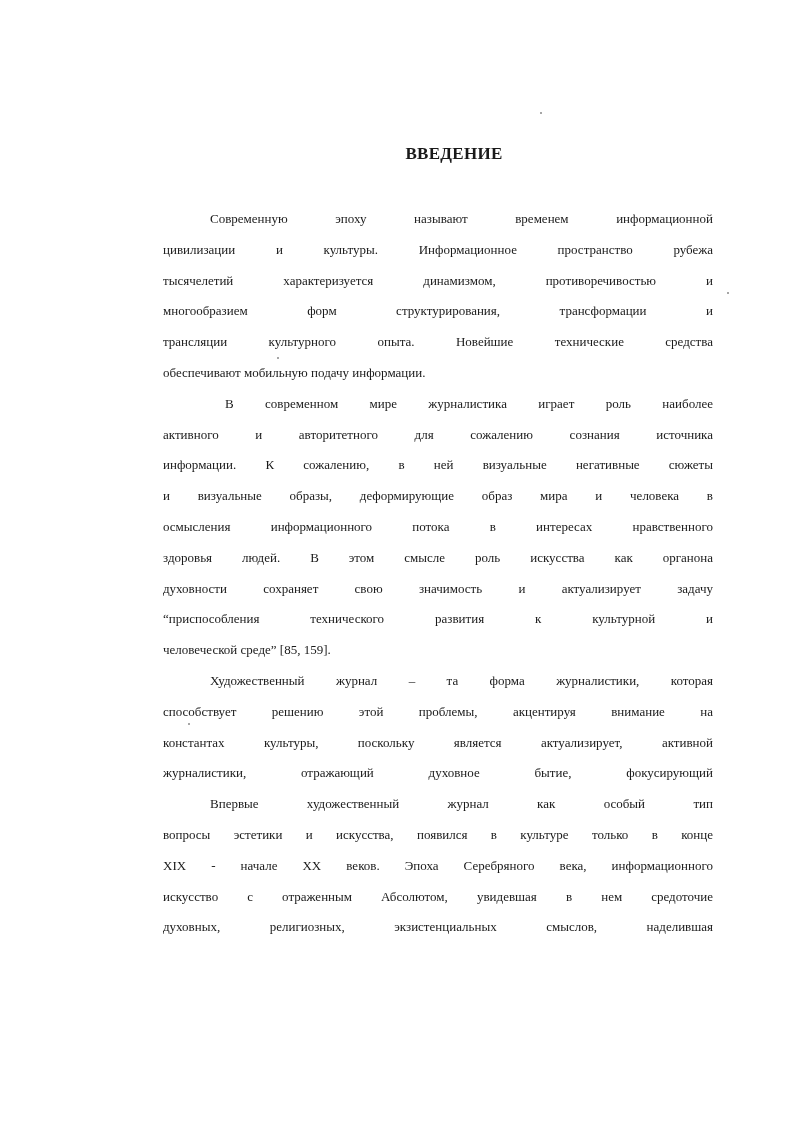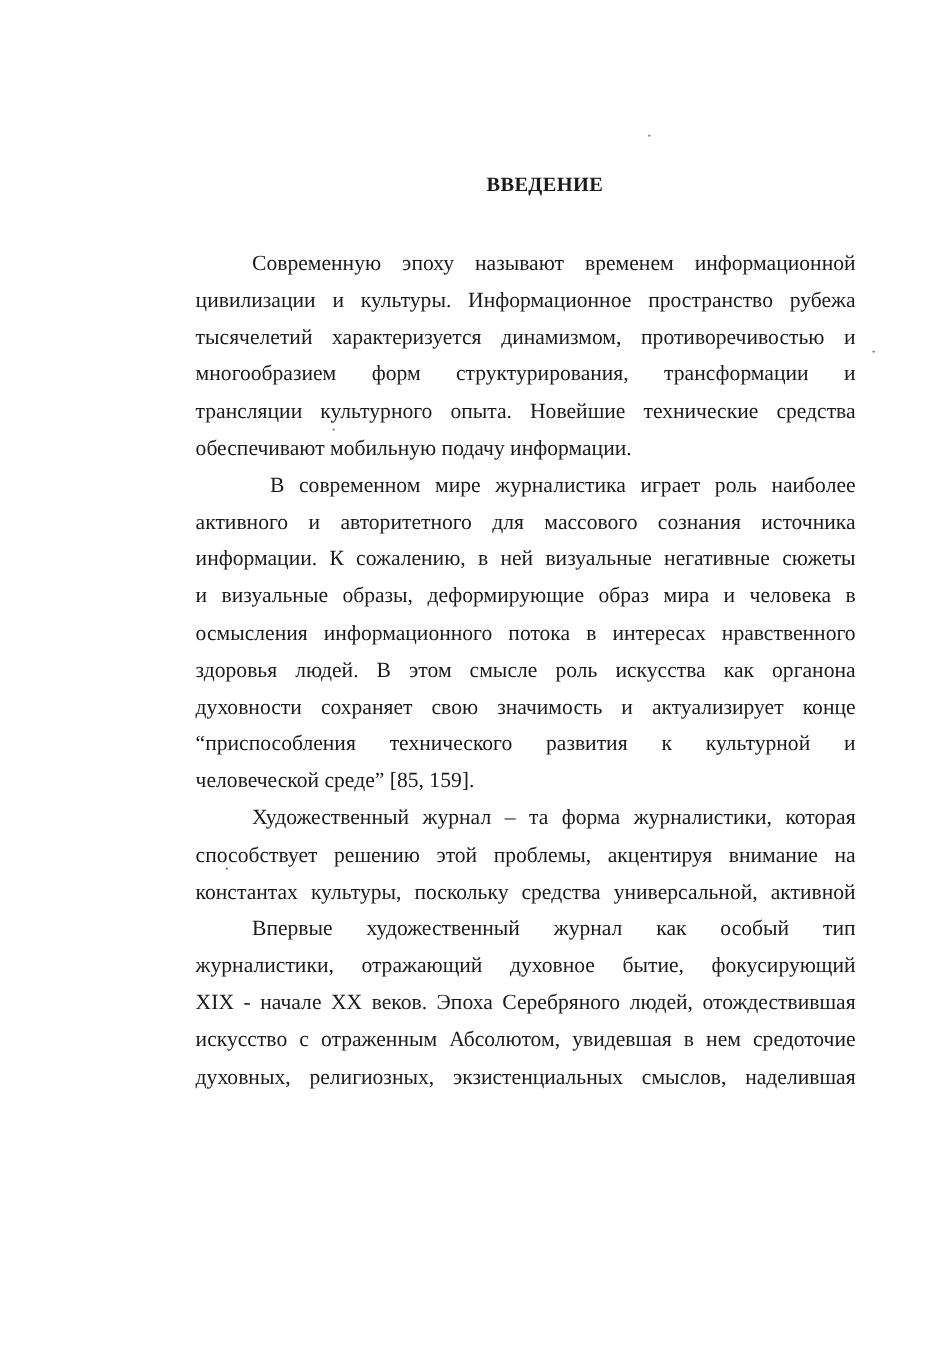"Современную эпоху называют временем" .line { font-size: 18px -> 13px }
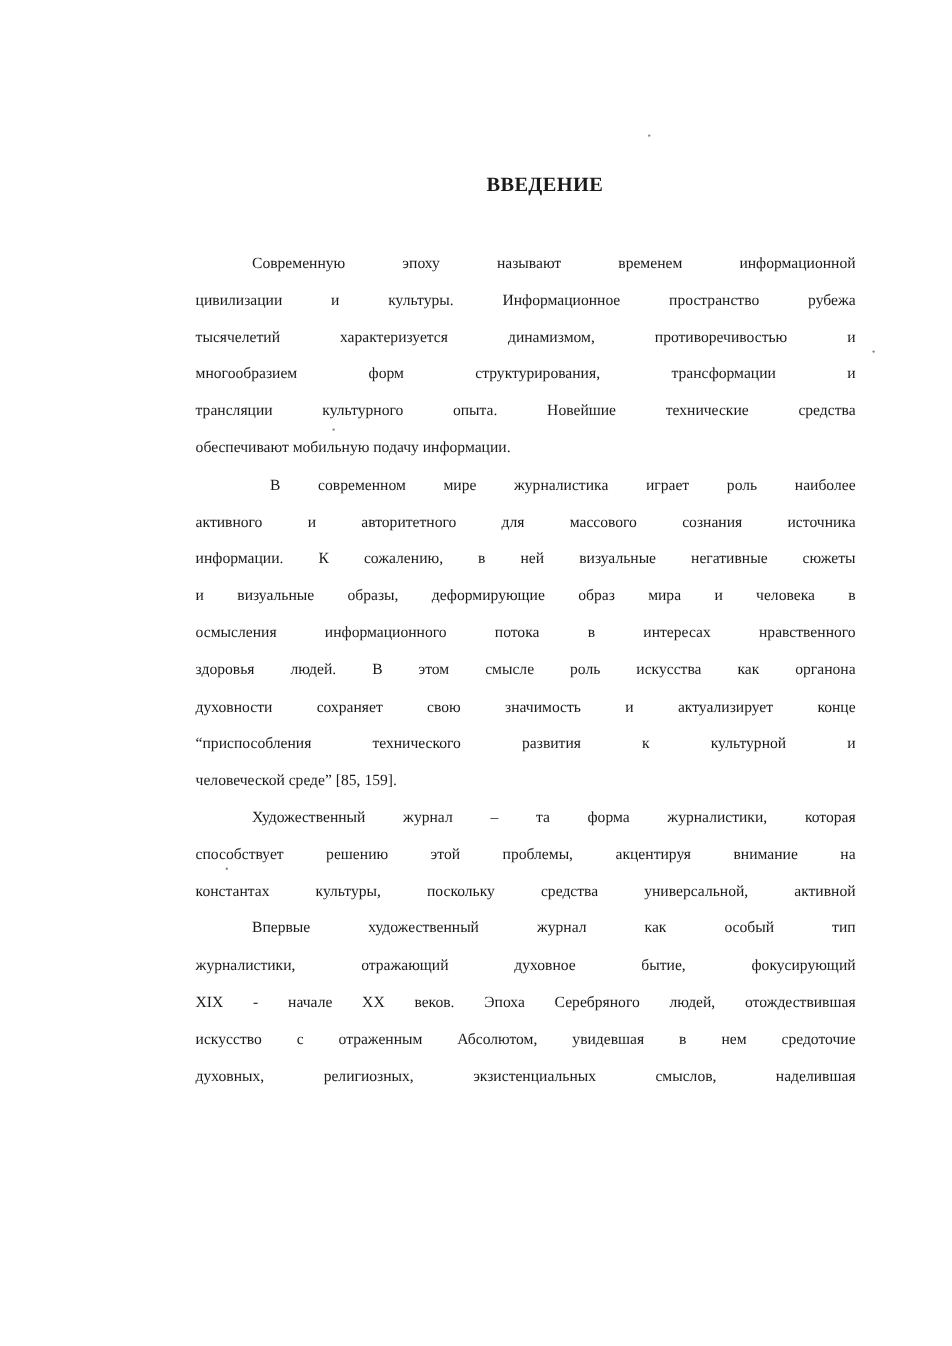"активного и авторитетного для массового" div.line { text: массового -> сожалению }
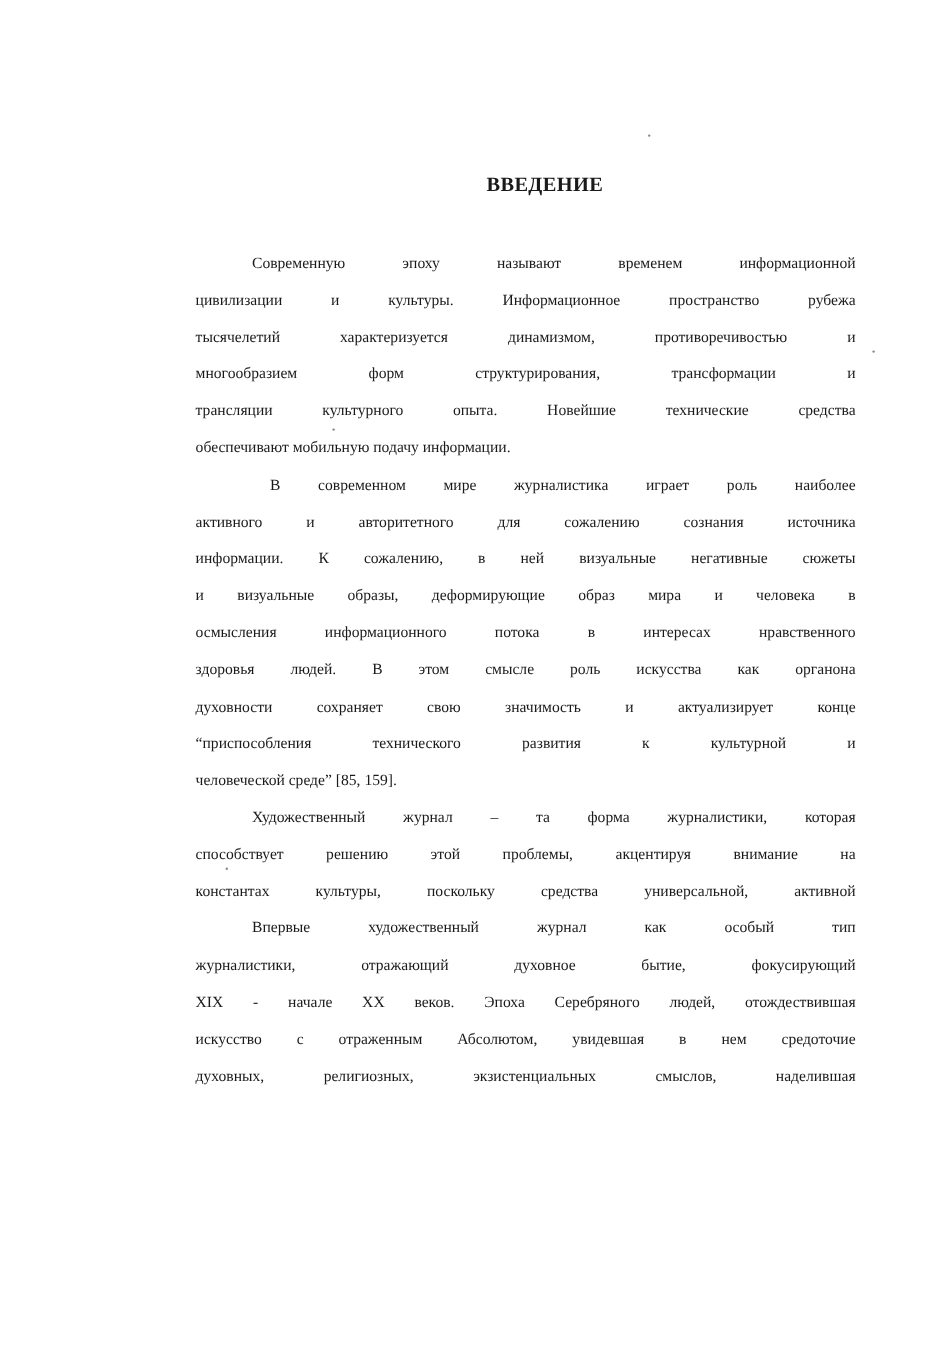"духовности сохраняет свою значимость и" div.line { text: конце -> задачу }
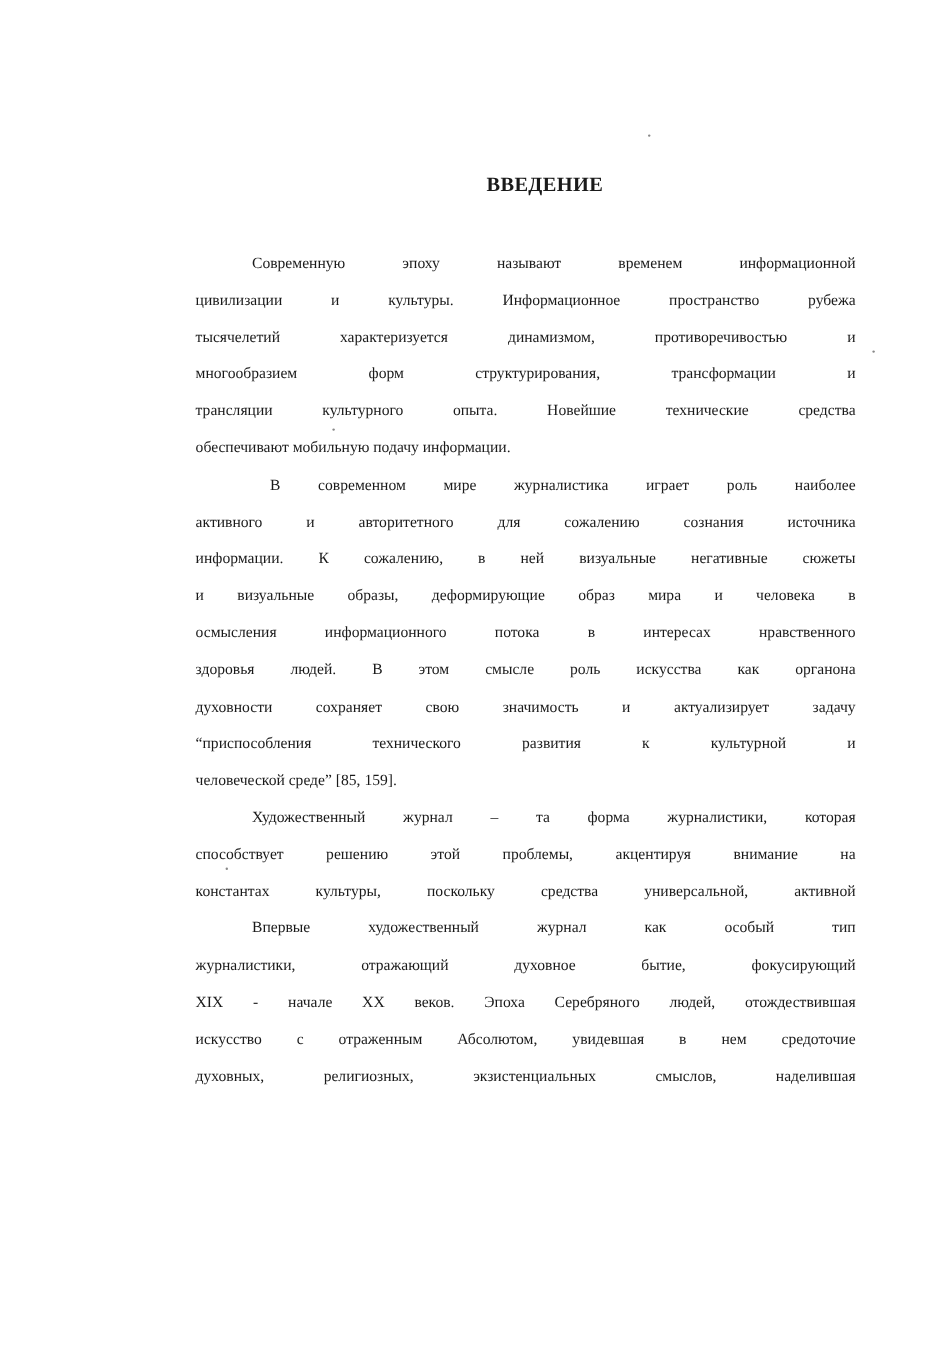"константах культуры, поскольку средства" div.line { text: средства универсальной -> является актуализирует }
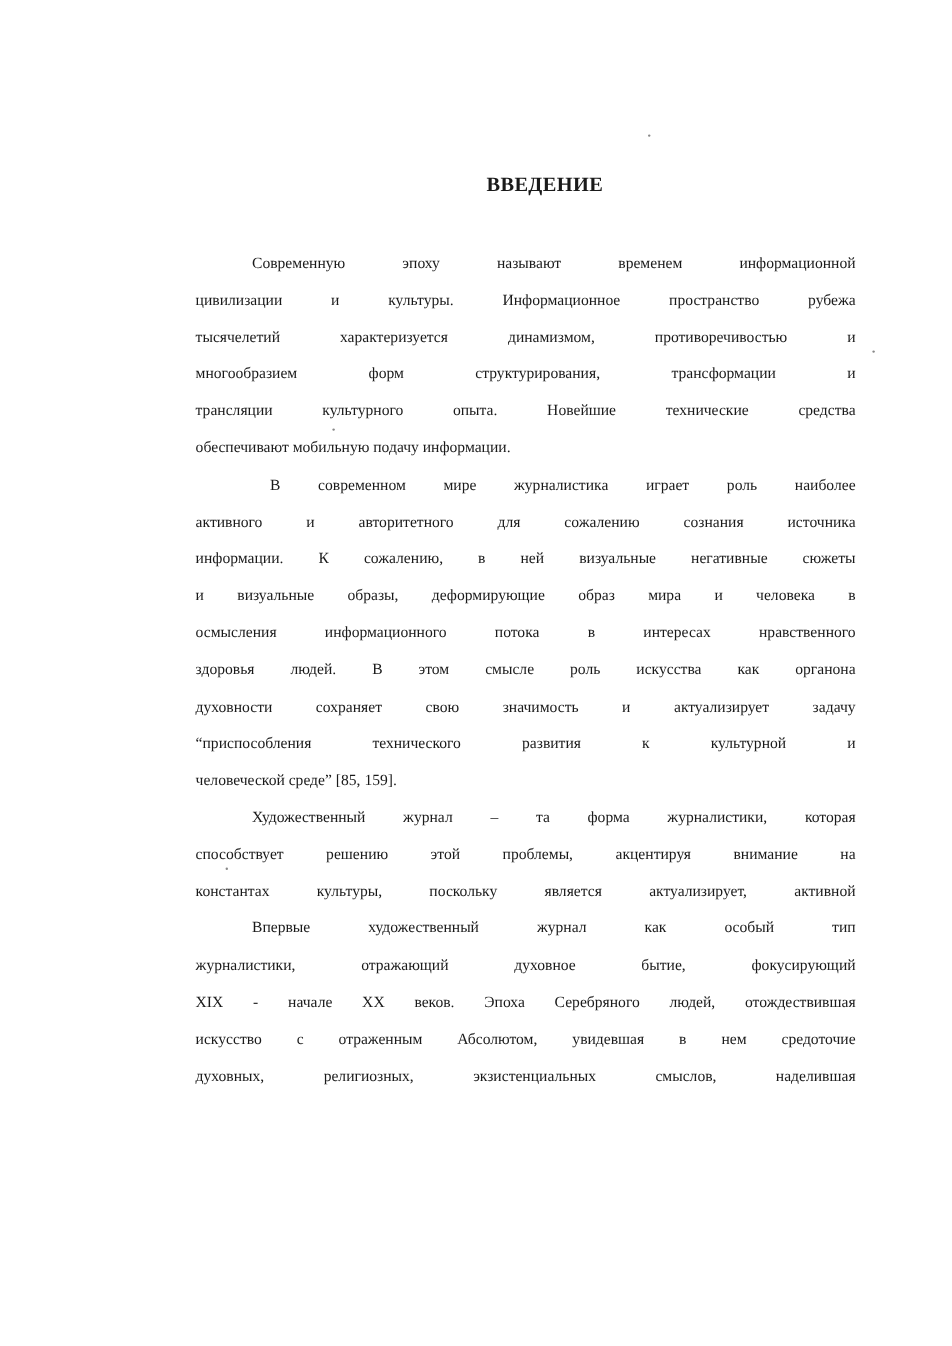"Впервые художественный журнал как особый" div.line { order: before "журналистики, отражающий духовное бытие," -> after "журналистики, отражающий духовное бытие," }
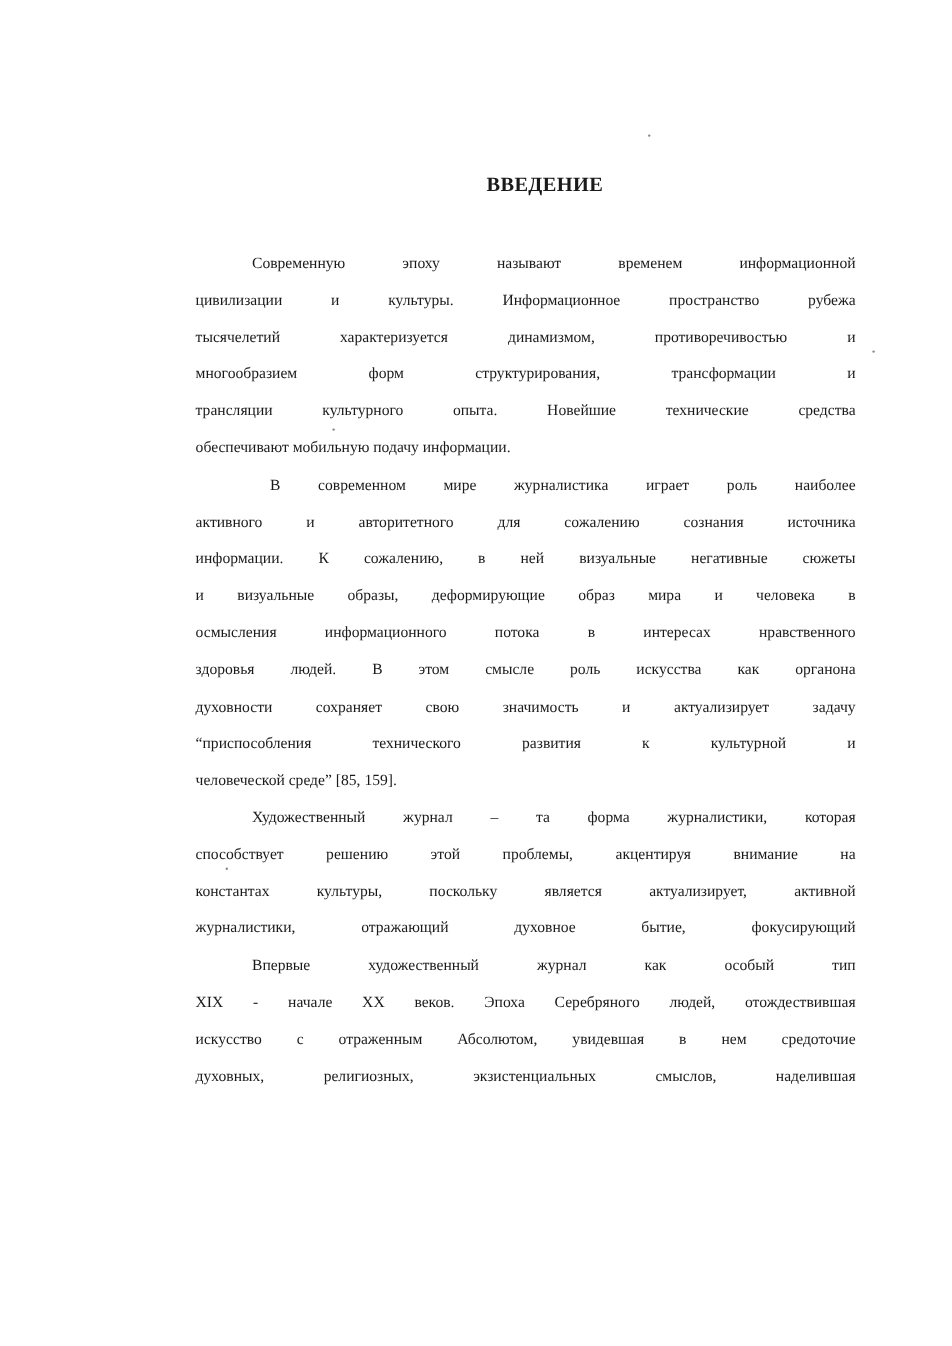"вопросы эстетики и искусства, появился" div.line { html: none -> <div>вопросы эстетики и искусства, появился в культуре только в конце</div> }
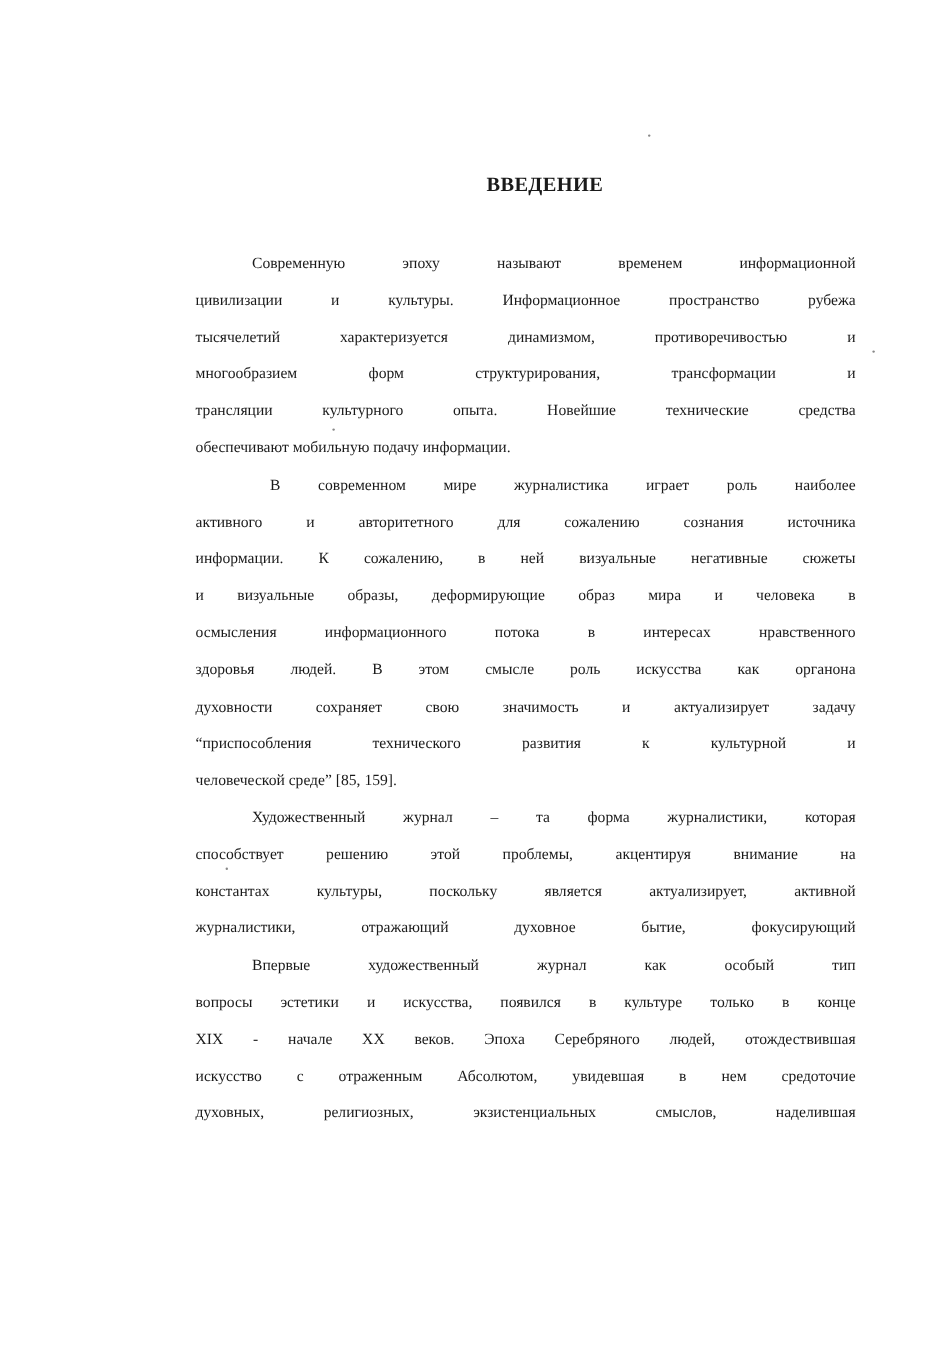"XIX - начале XX веков." div.line { text: людей, отождествившая -> века, информационного }
